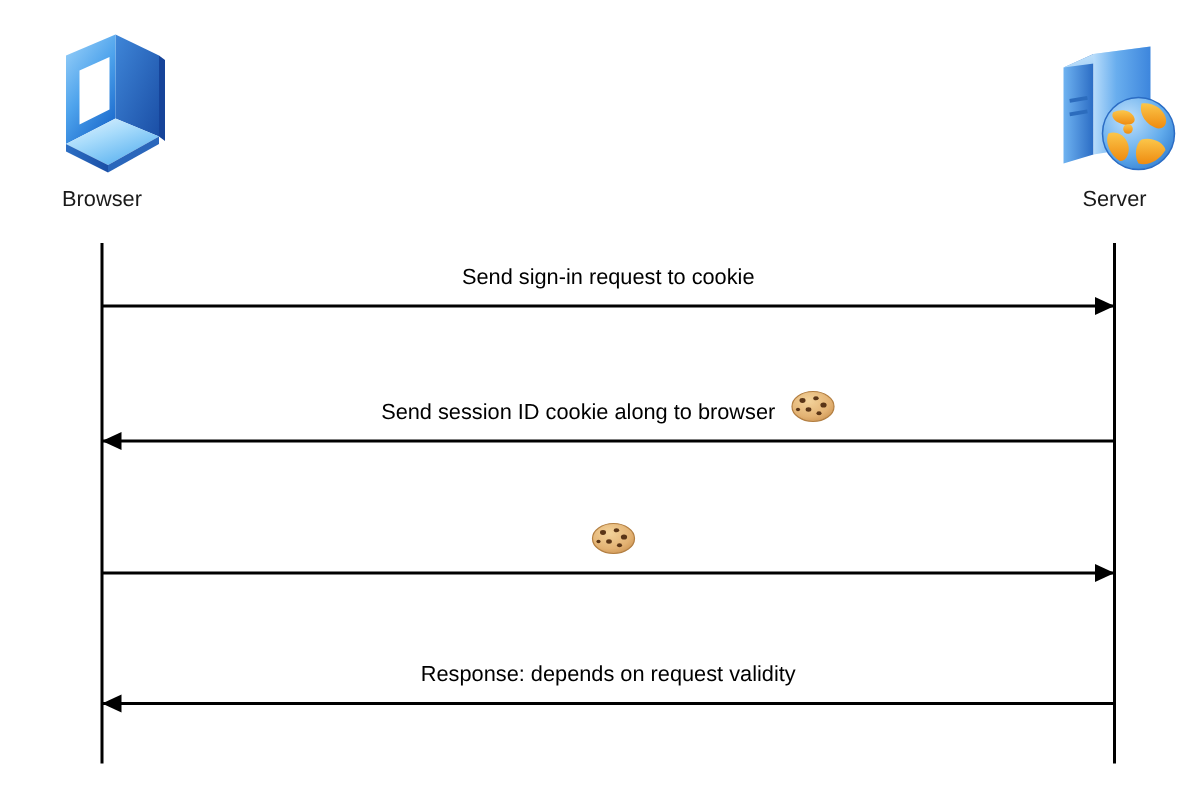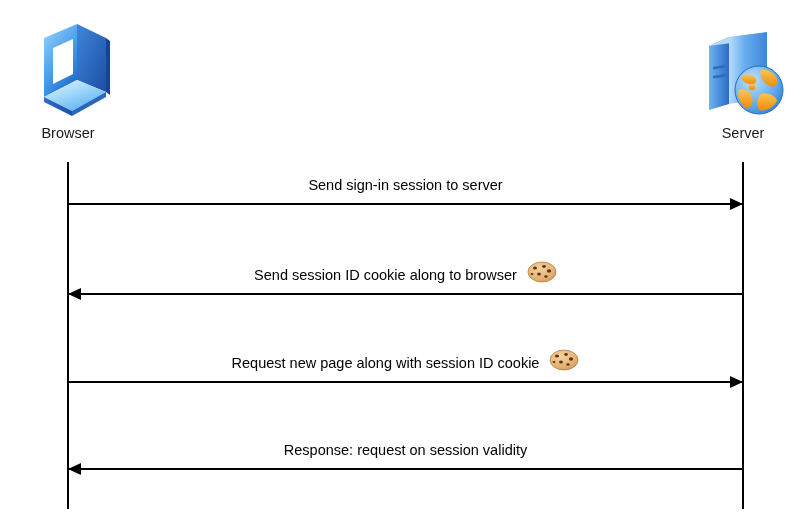"Send sign-in session to server" span { text: session to server -> request to cookie }
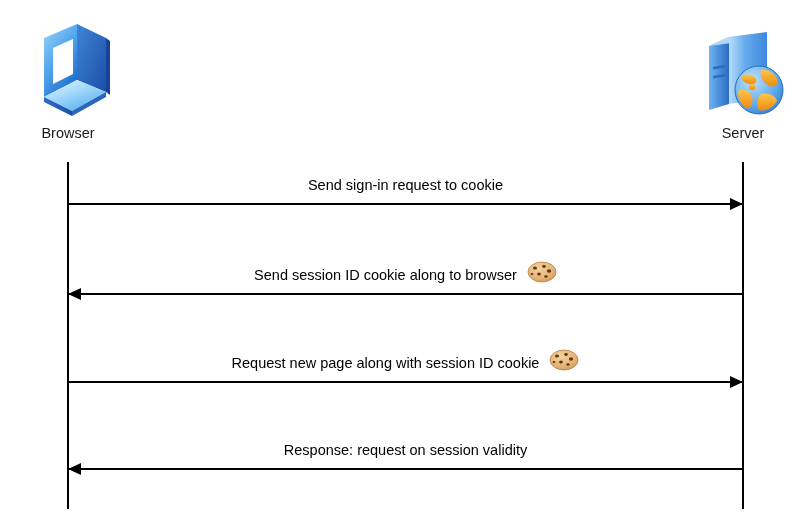"Request new page along with" span { html: <span>Request new page along with session ID cookie</span> -> none }
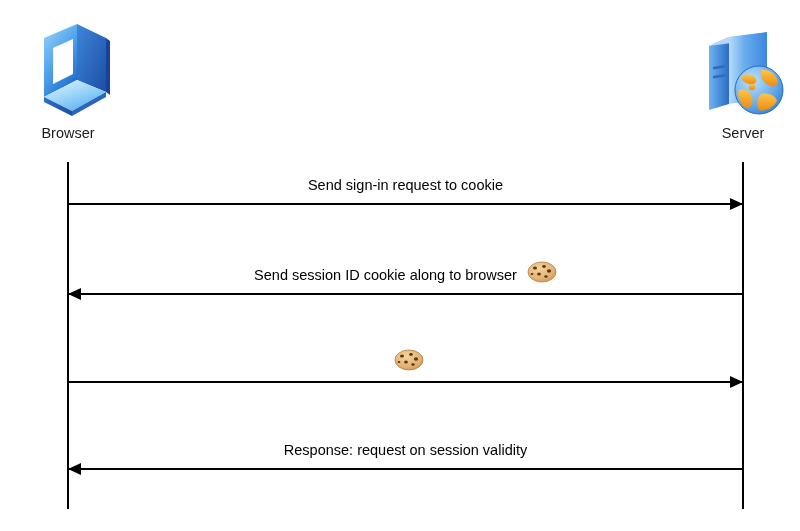"Response: request on session validity" span { text: request on session -> depends on request }
